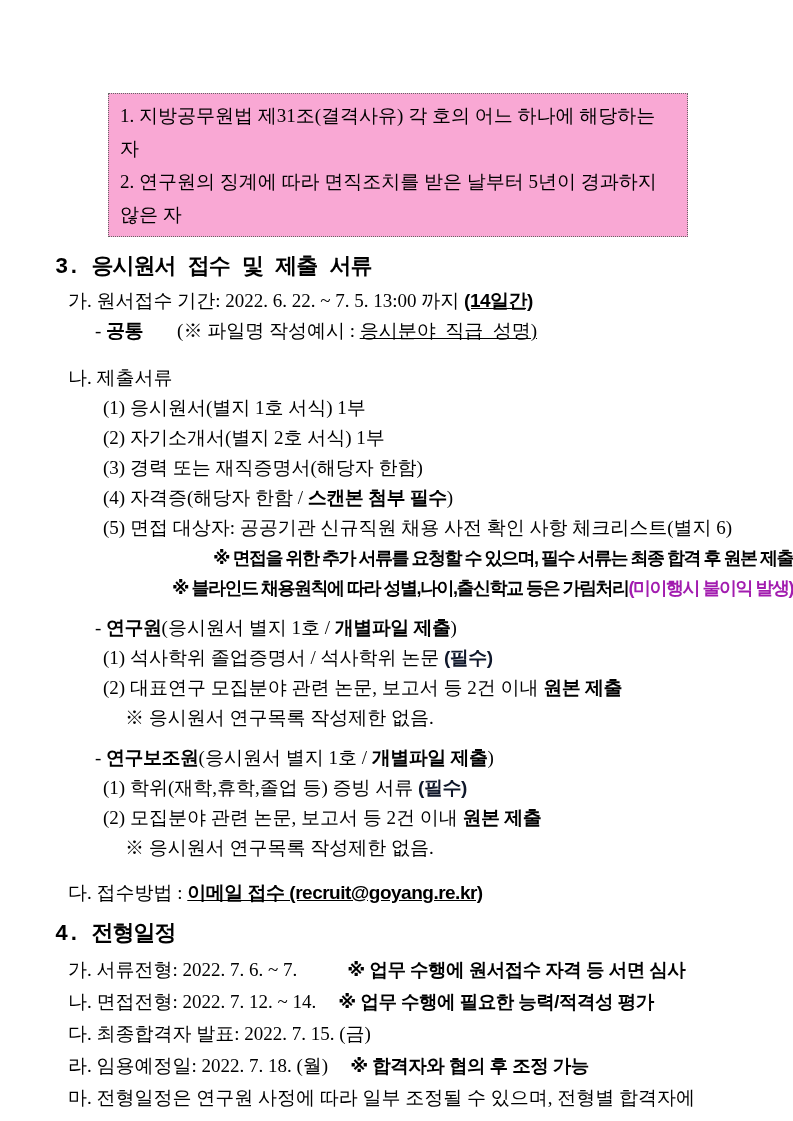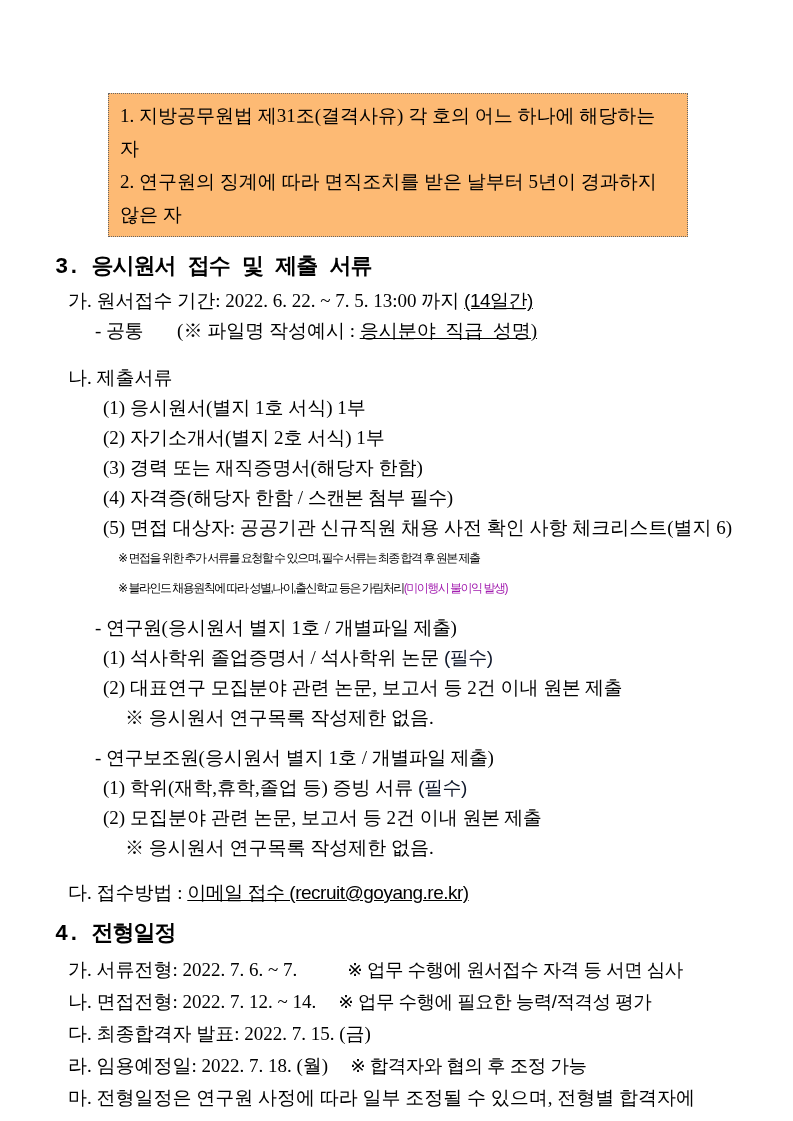"1. 지방공무원법 제31조(결격사유) 각 호의" .notice-box { background: #fdba74 -> #f9a8d4 }
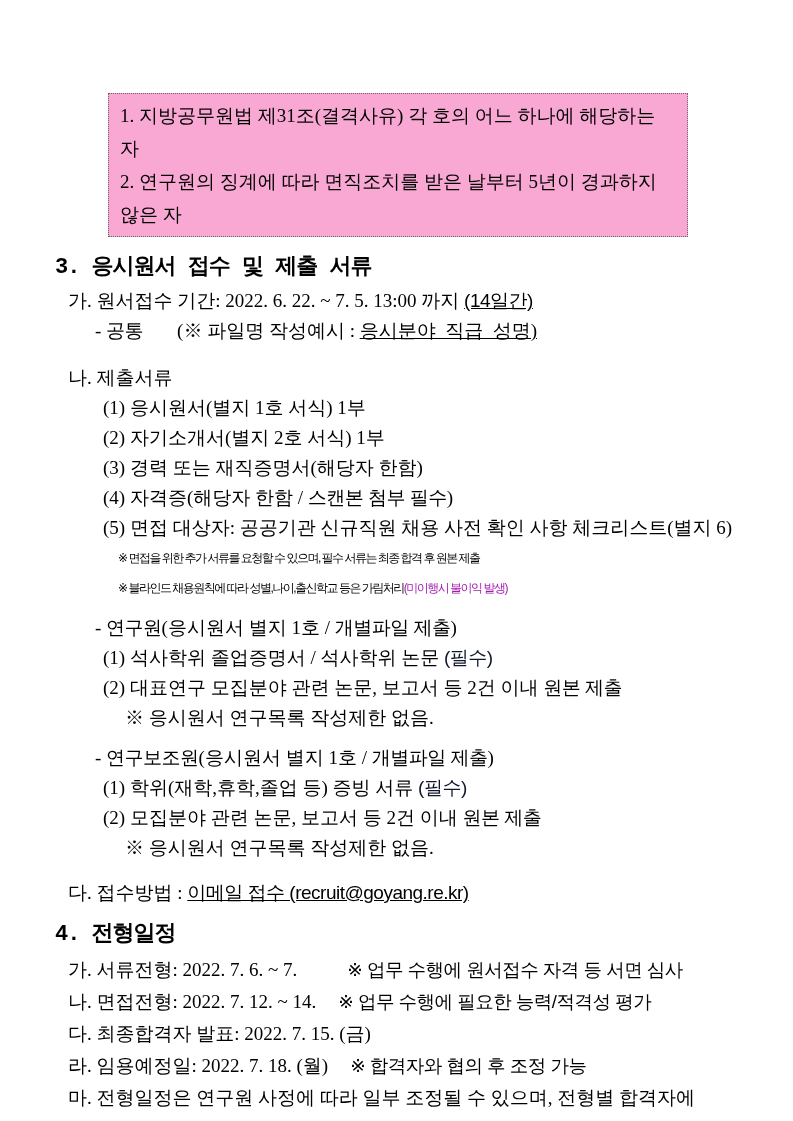"(14일간)" .b { font-weight: 400 -> 700; text-align: none -> right }
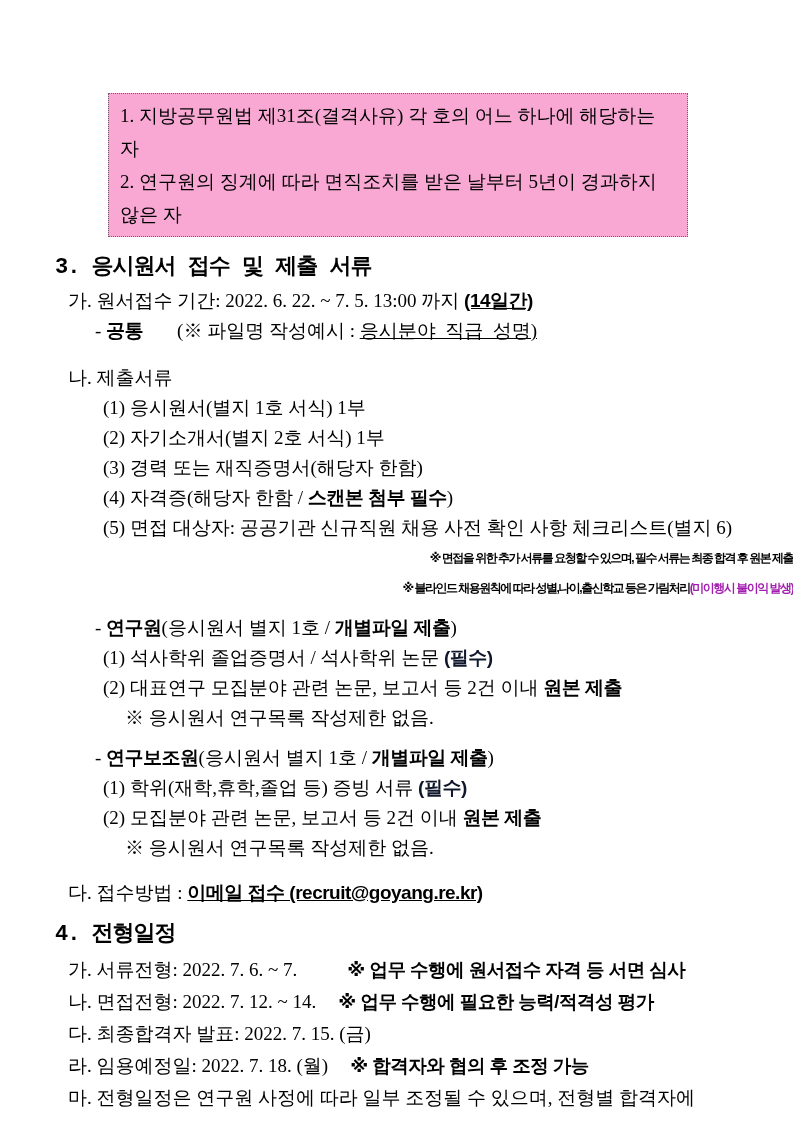"※ 면접을 위한 추가 서류를" .tight { font-size: 12px -> 18px }
